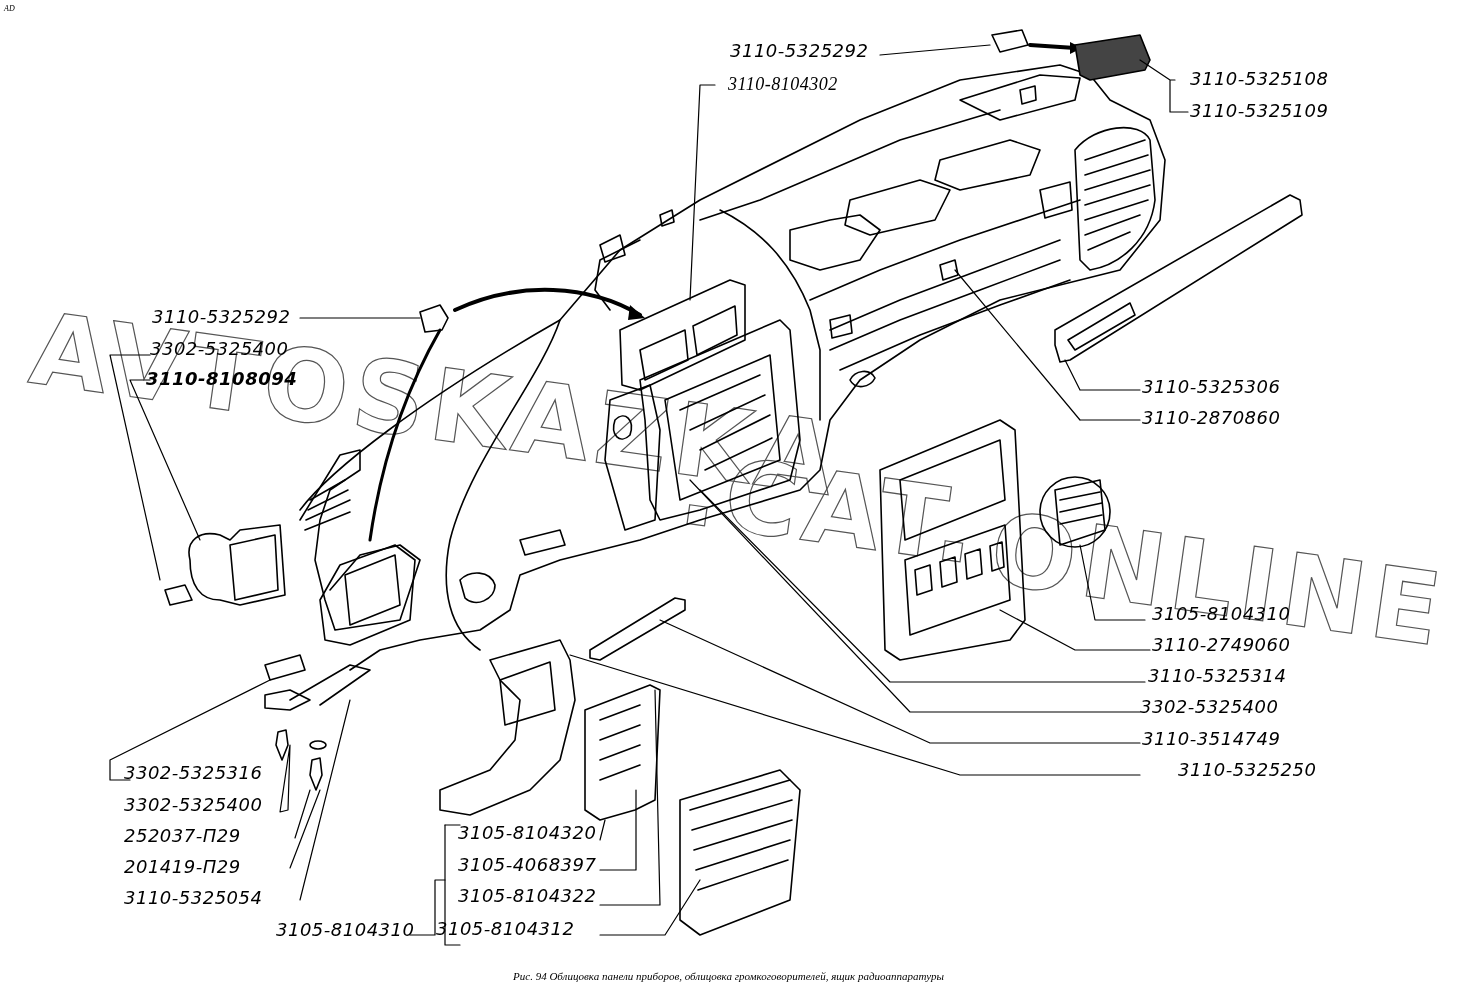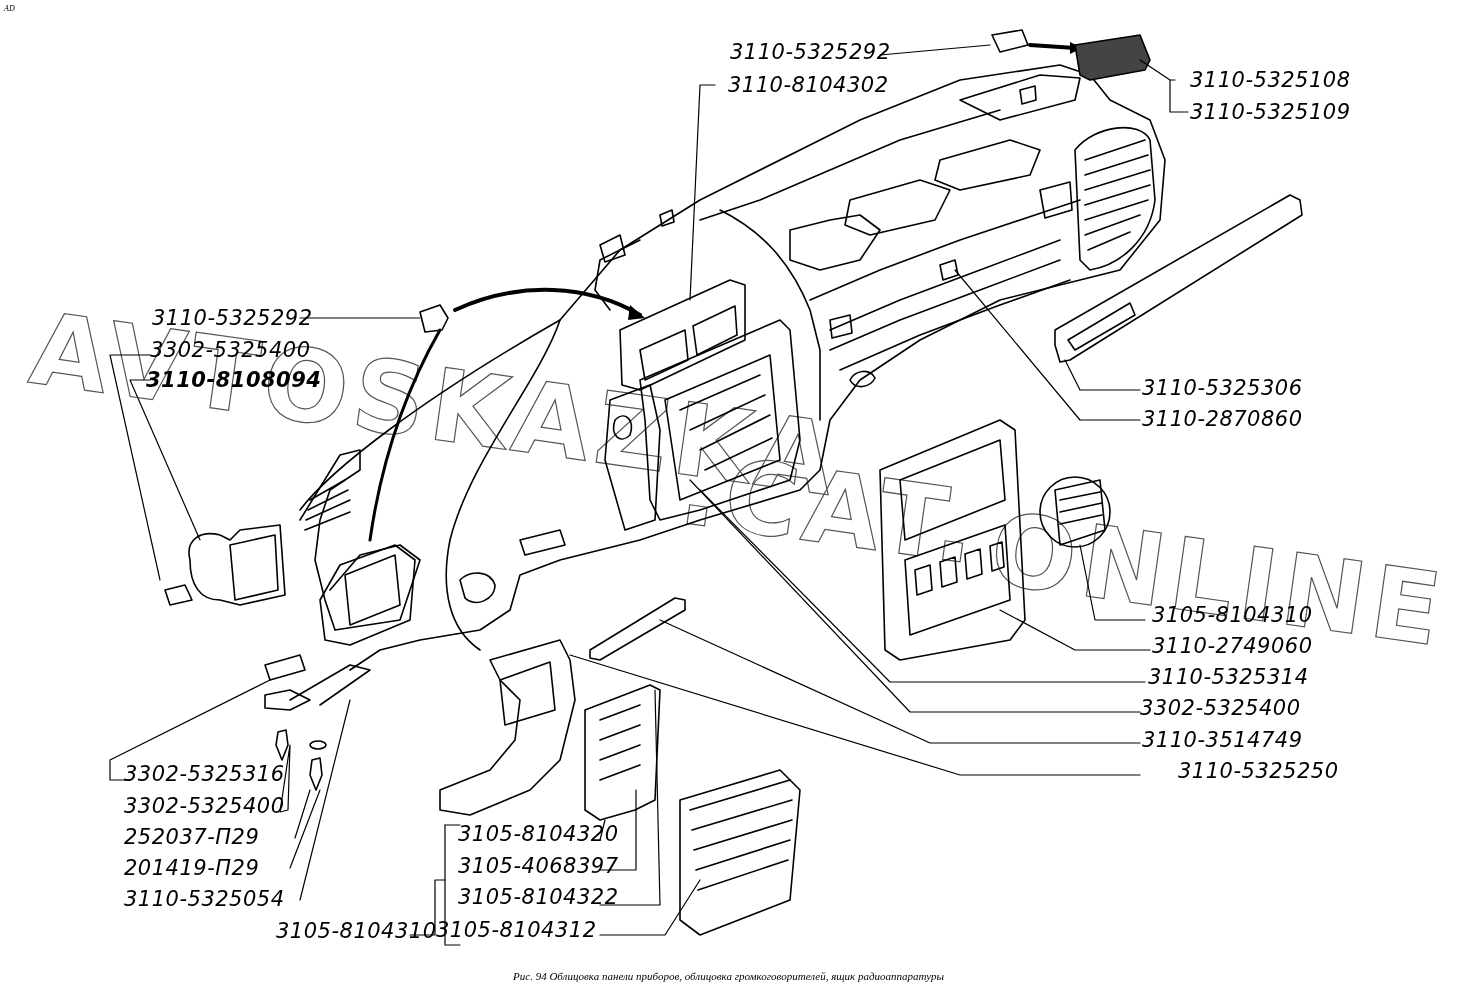"3110-5325292" .lbl { font-size: 21px -> 18px }
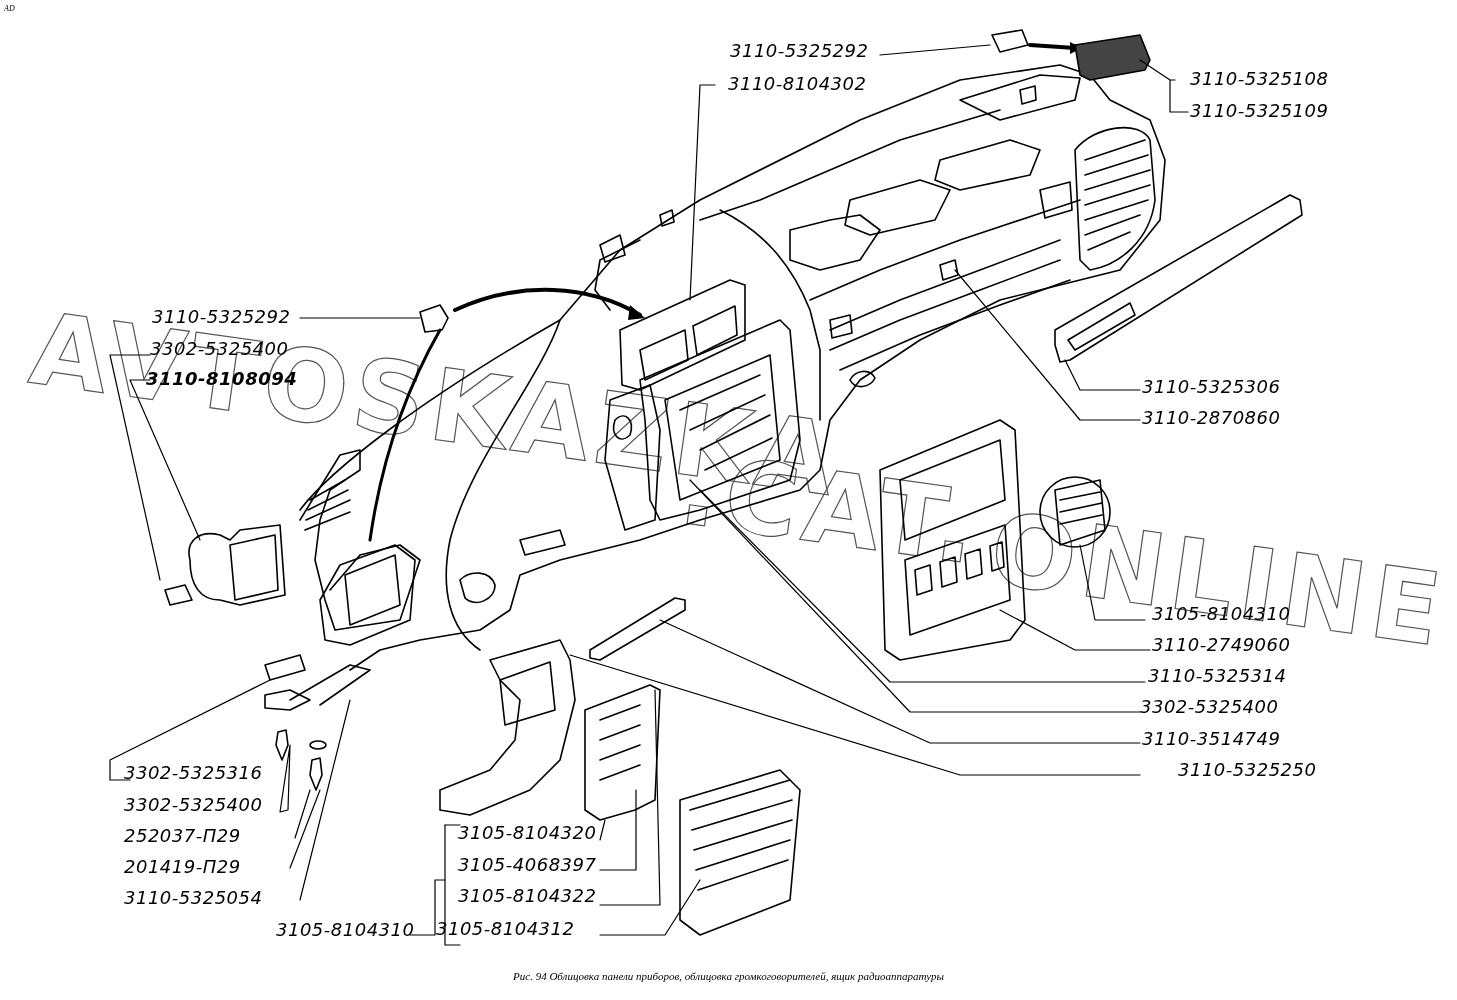"3110-8104302" span.lbl { font-family: none -> Liberation Serif, serif }
